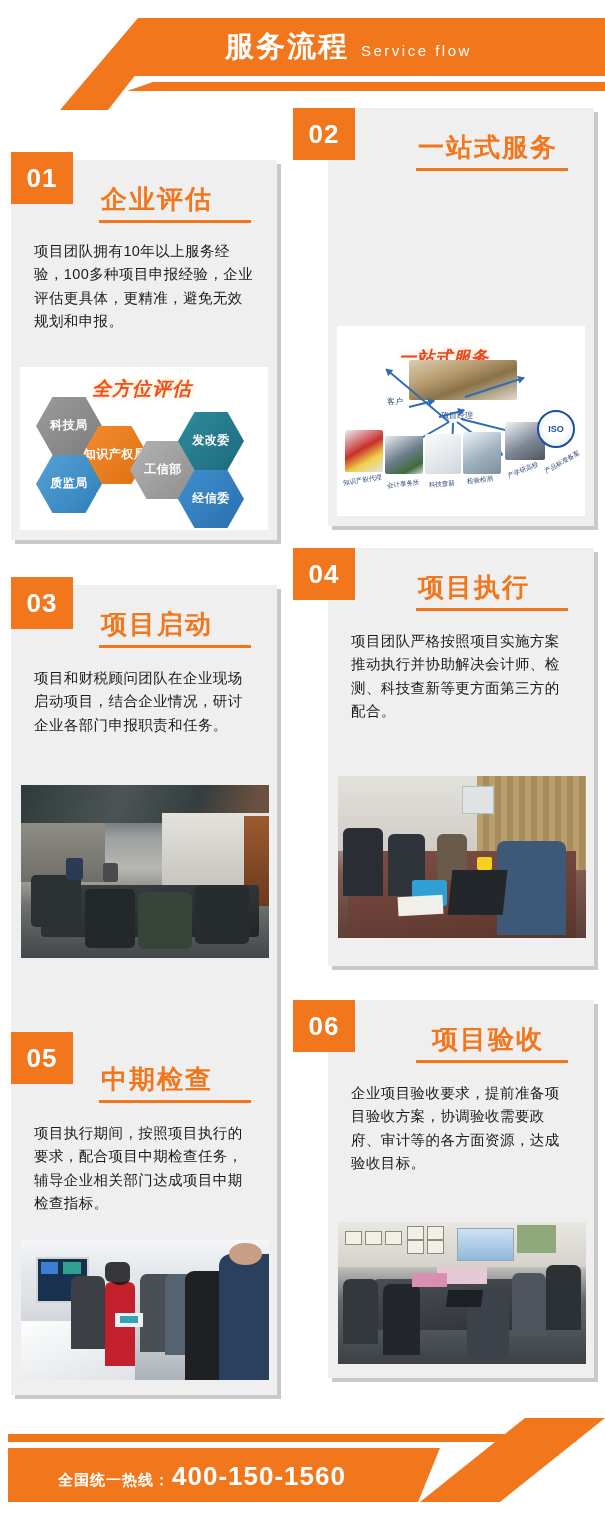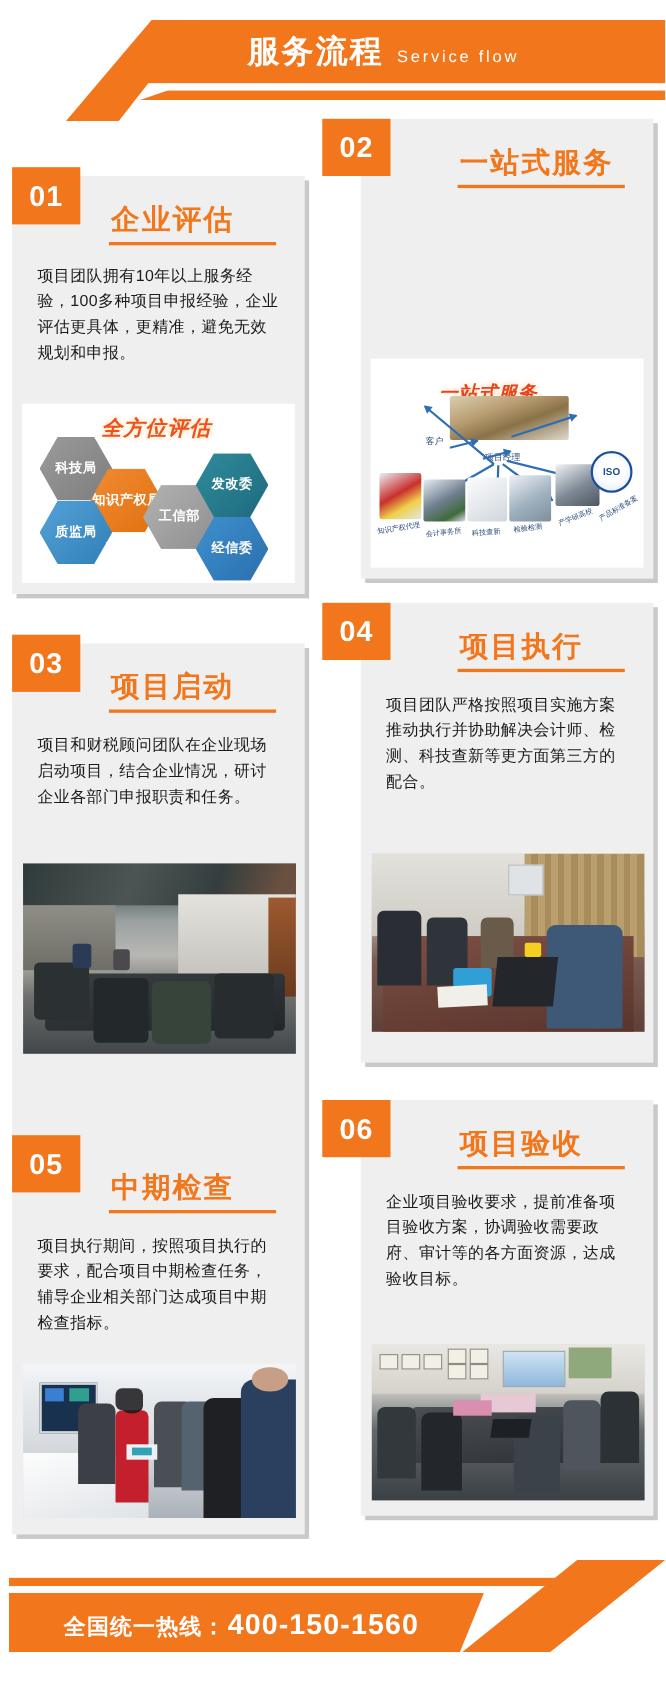"项目验收" div.title { left: 90px -> 104px }
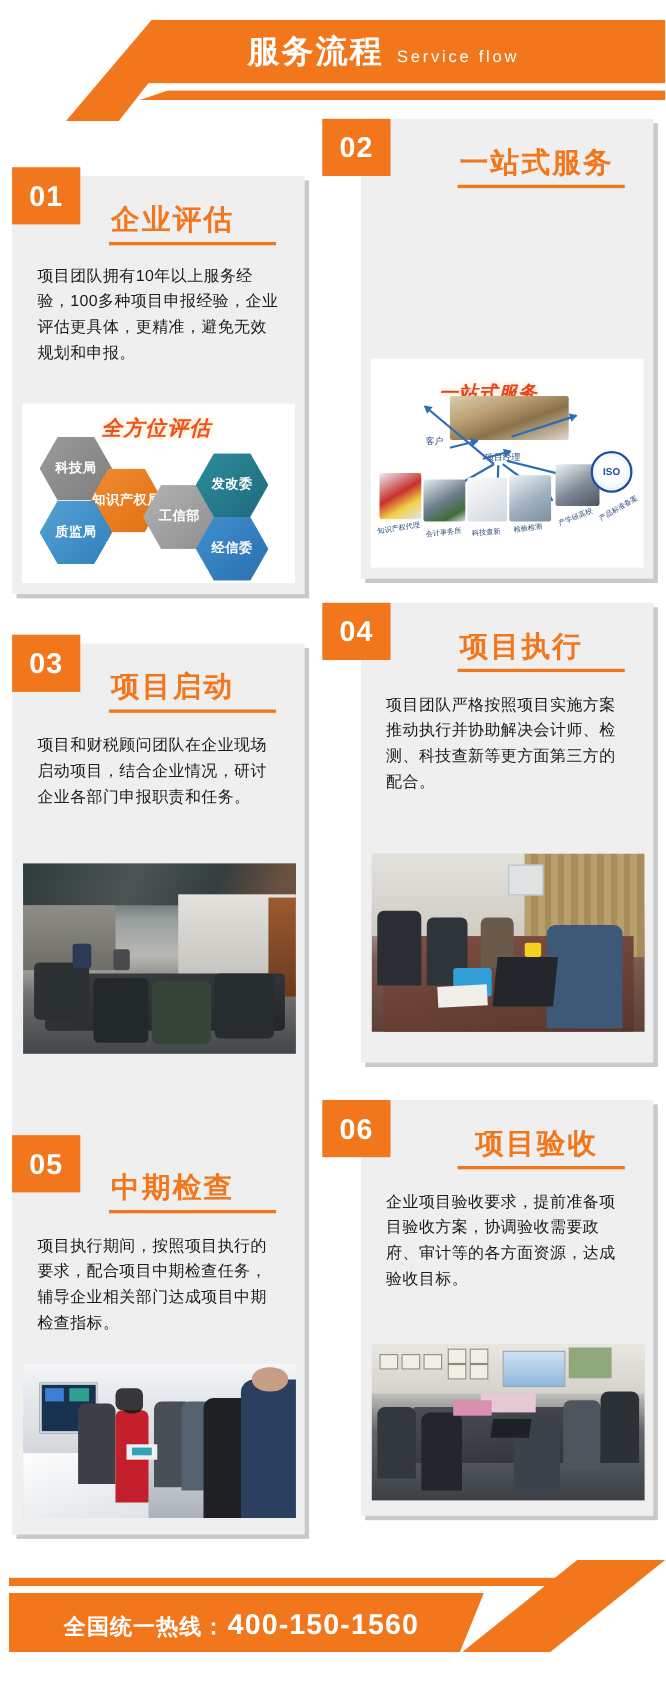"全国统一热线：" .ft-label { font-size: 20px -> 15px }
